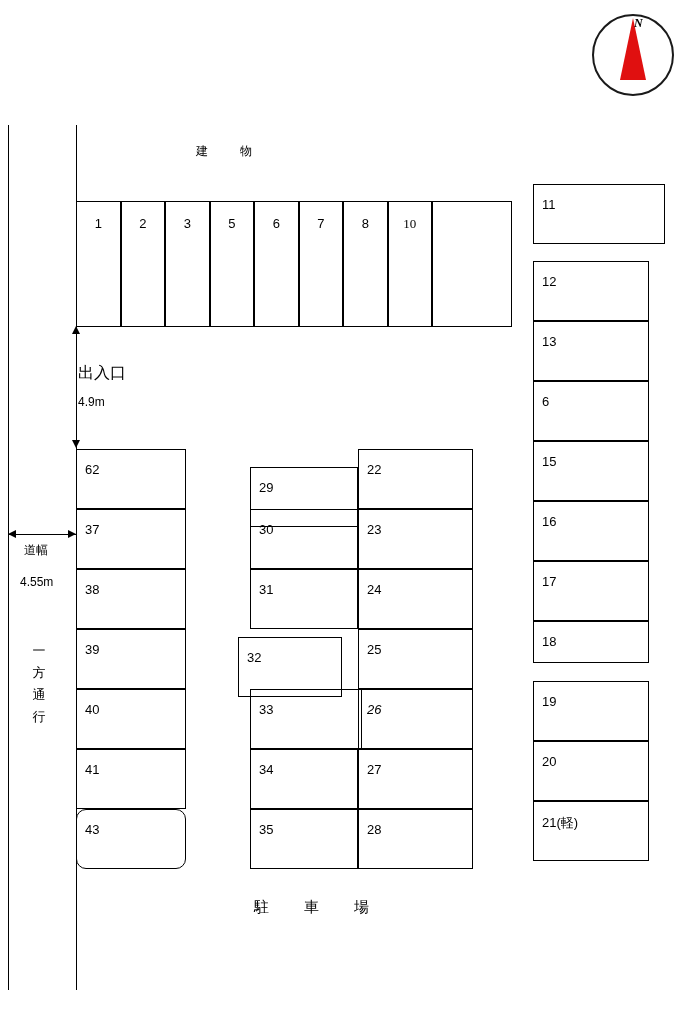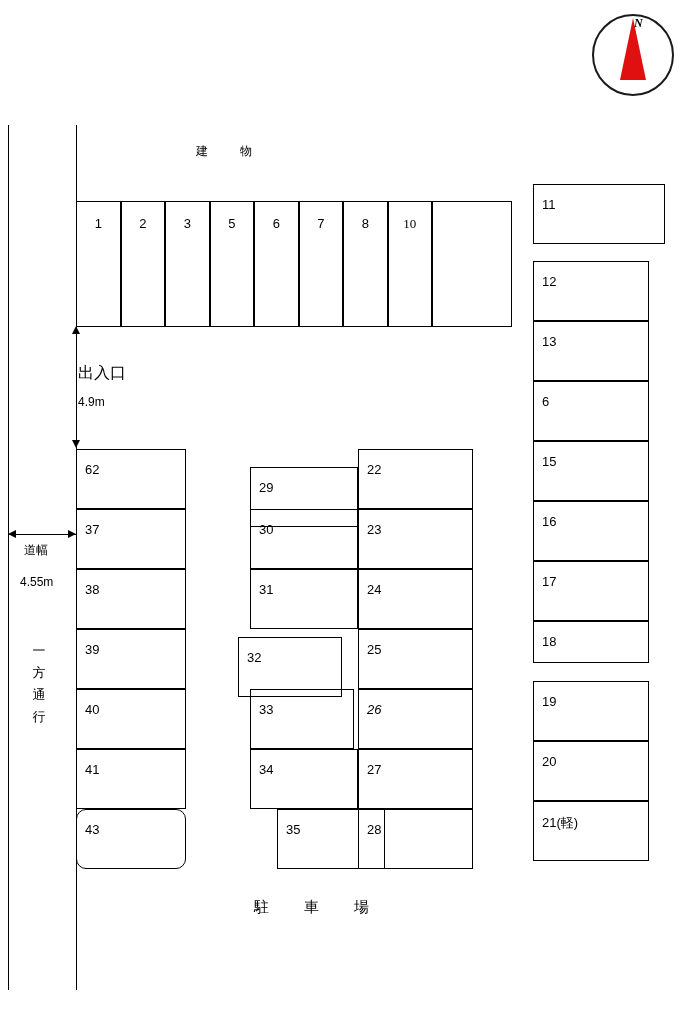"33" div.cell { width: 104px -> 112px }
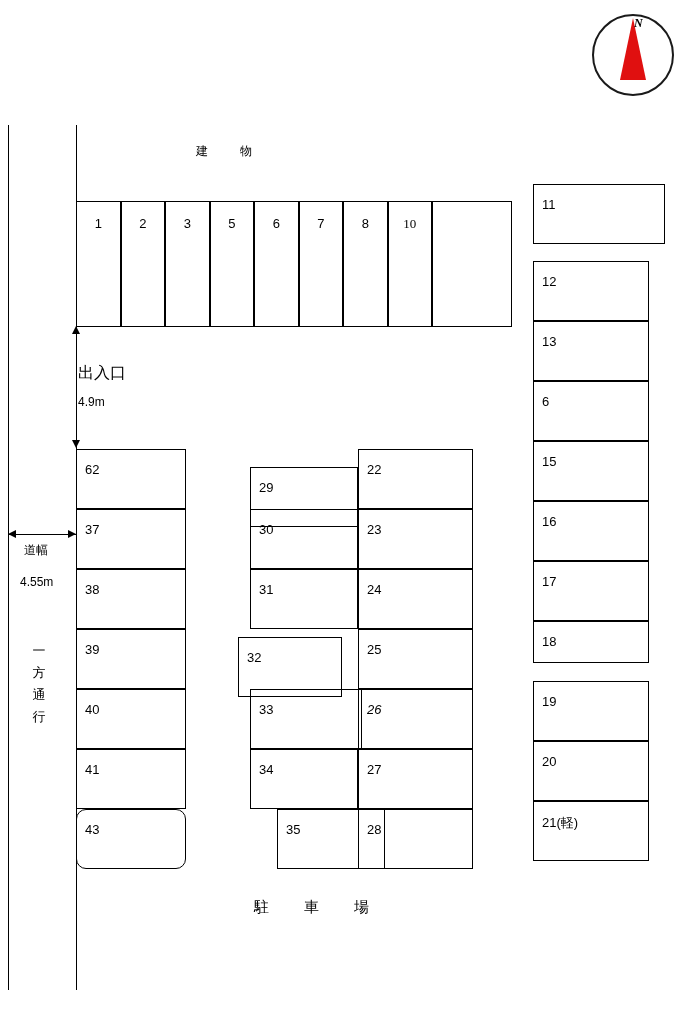"35" div.cell { margin-left: 27px -> none }
